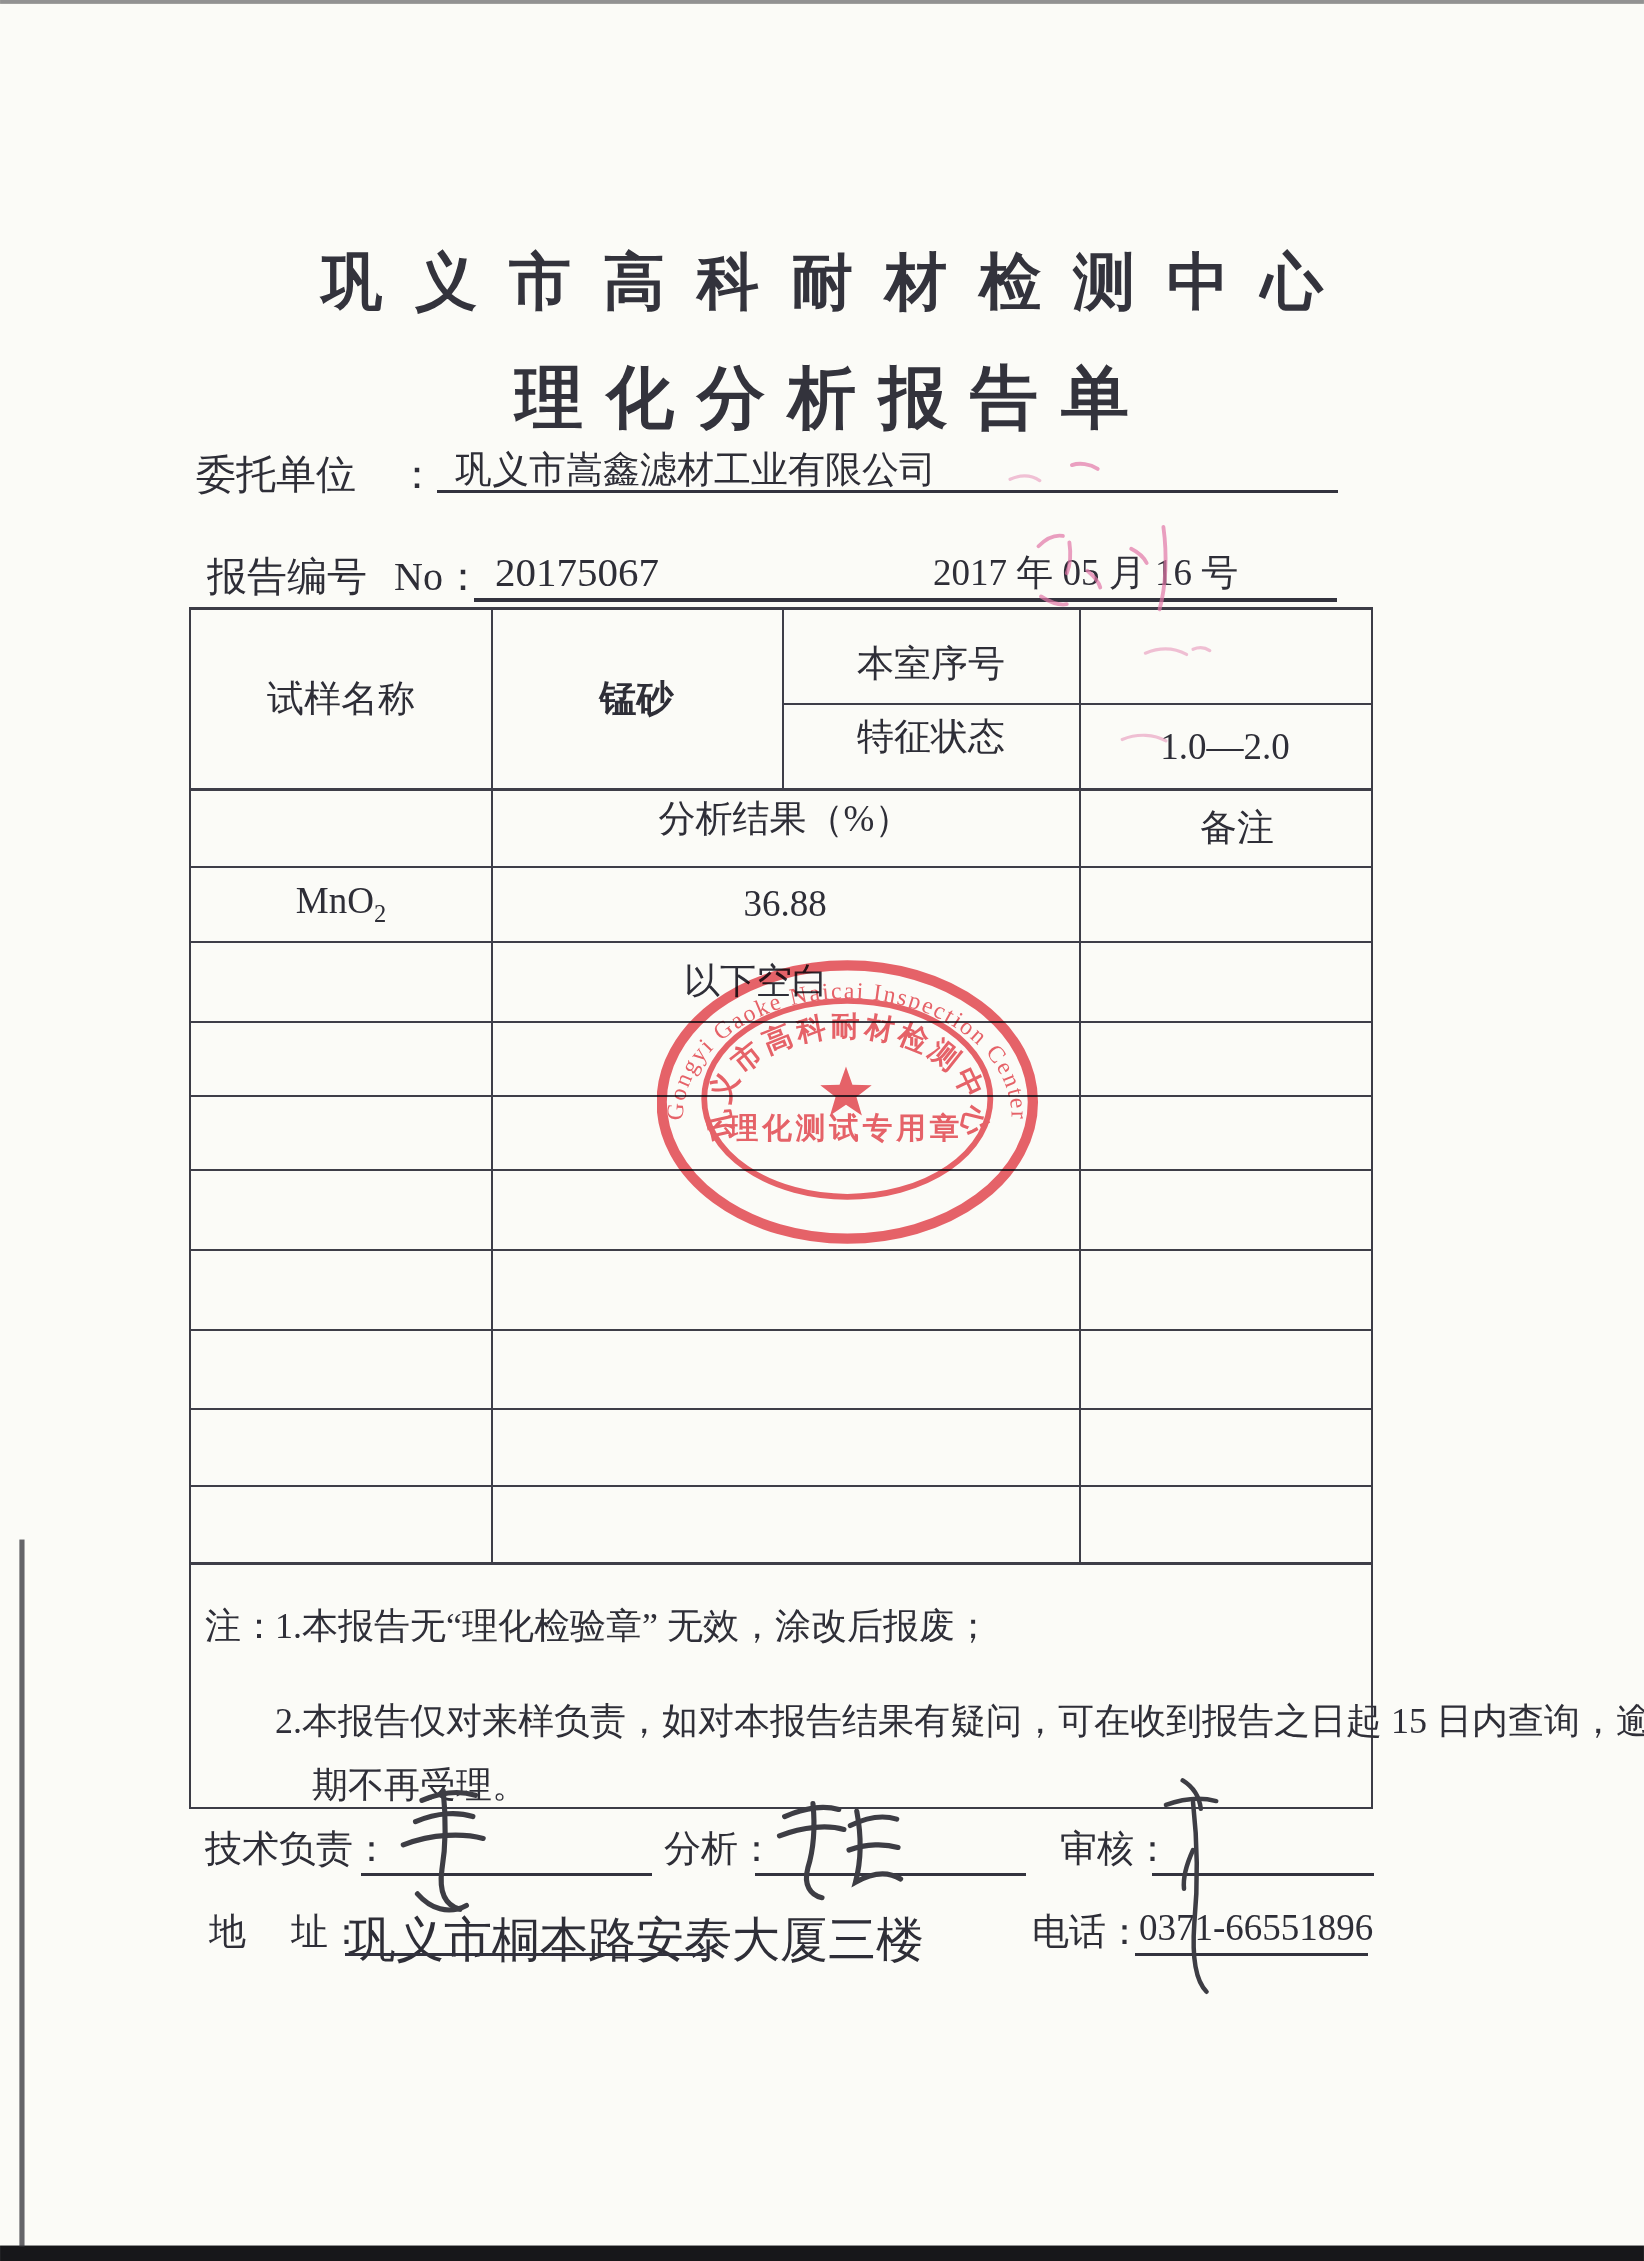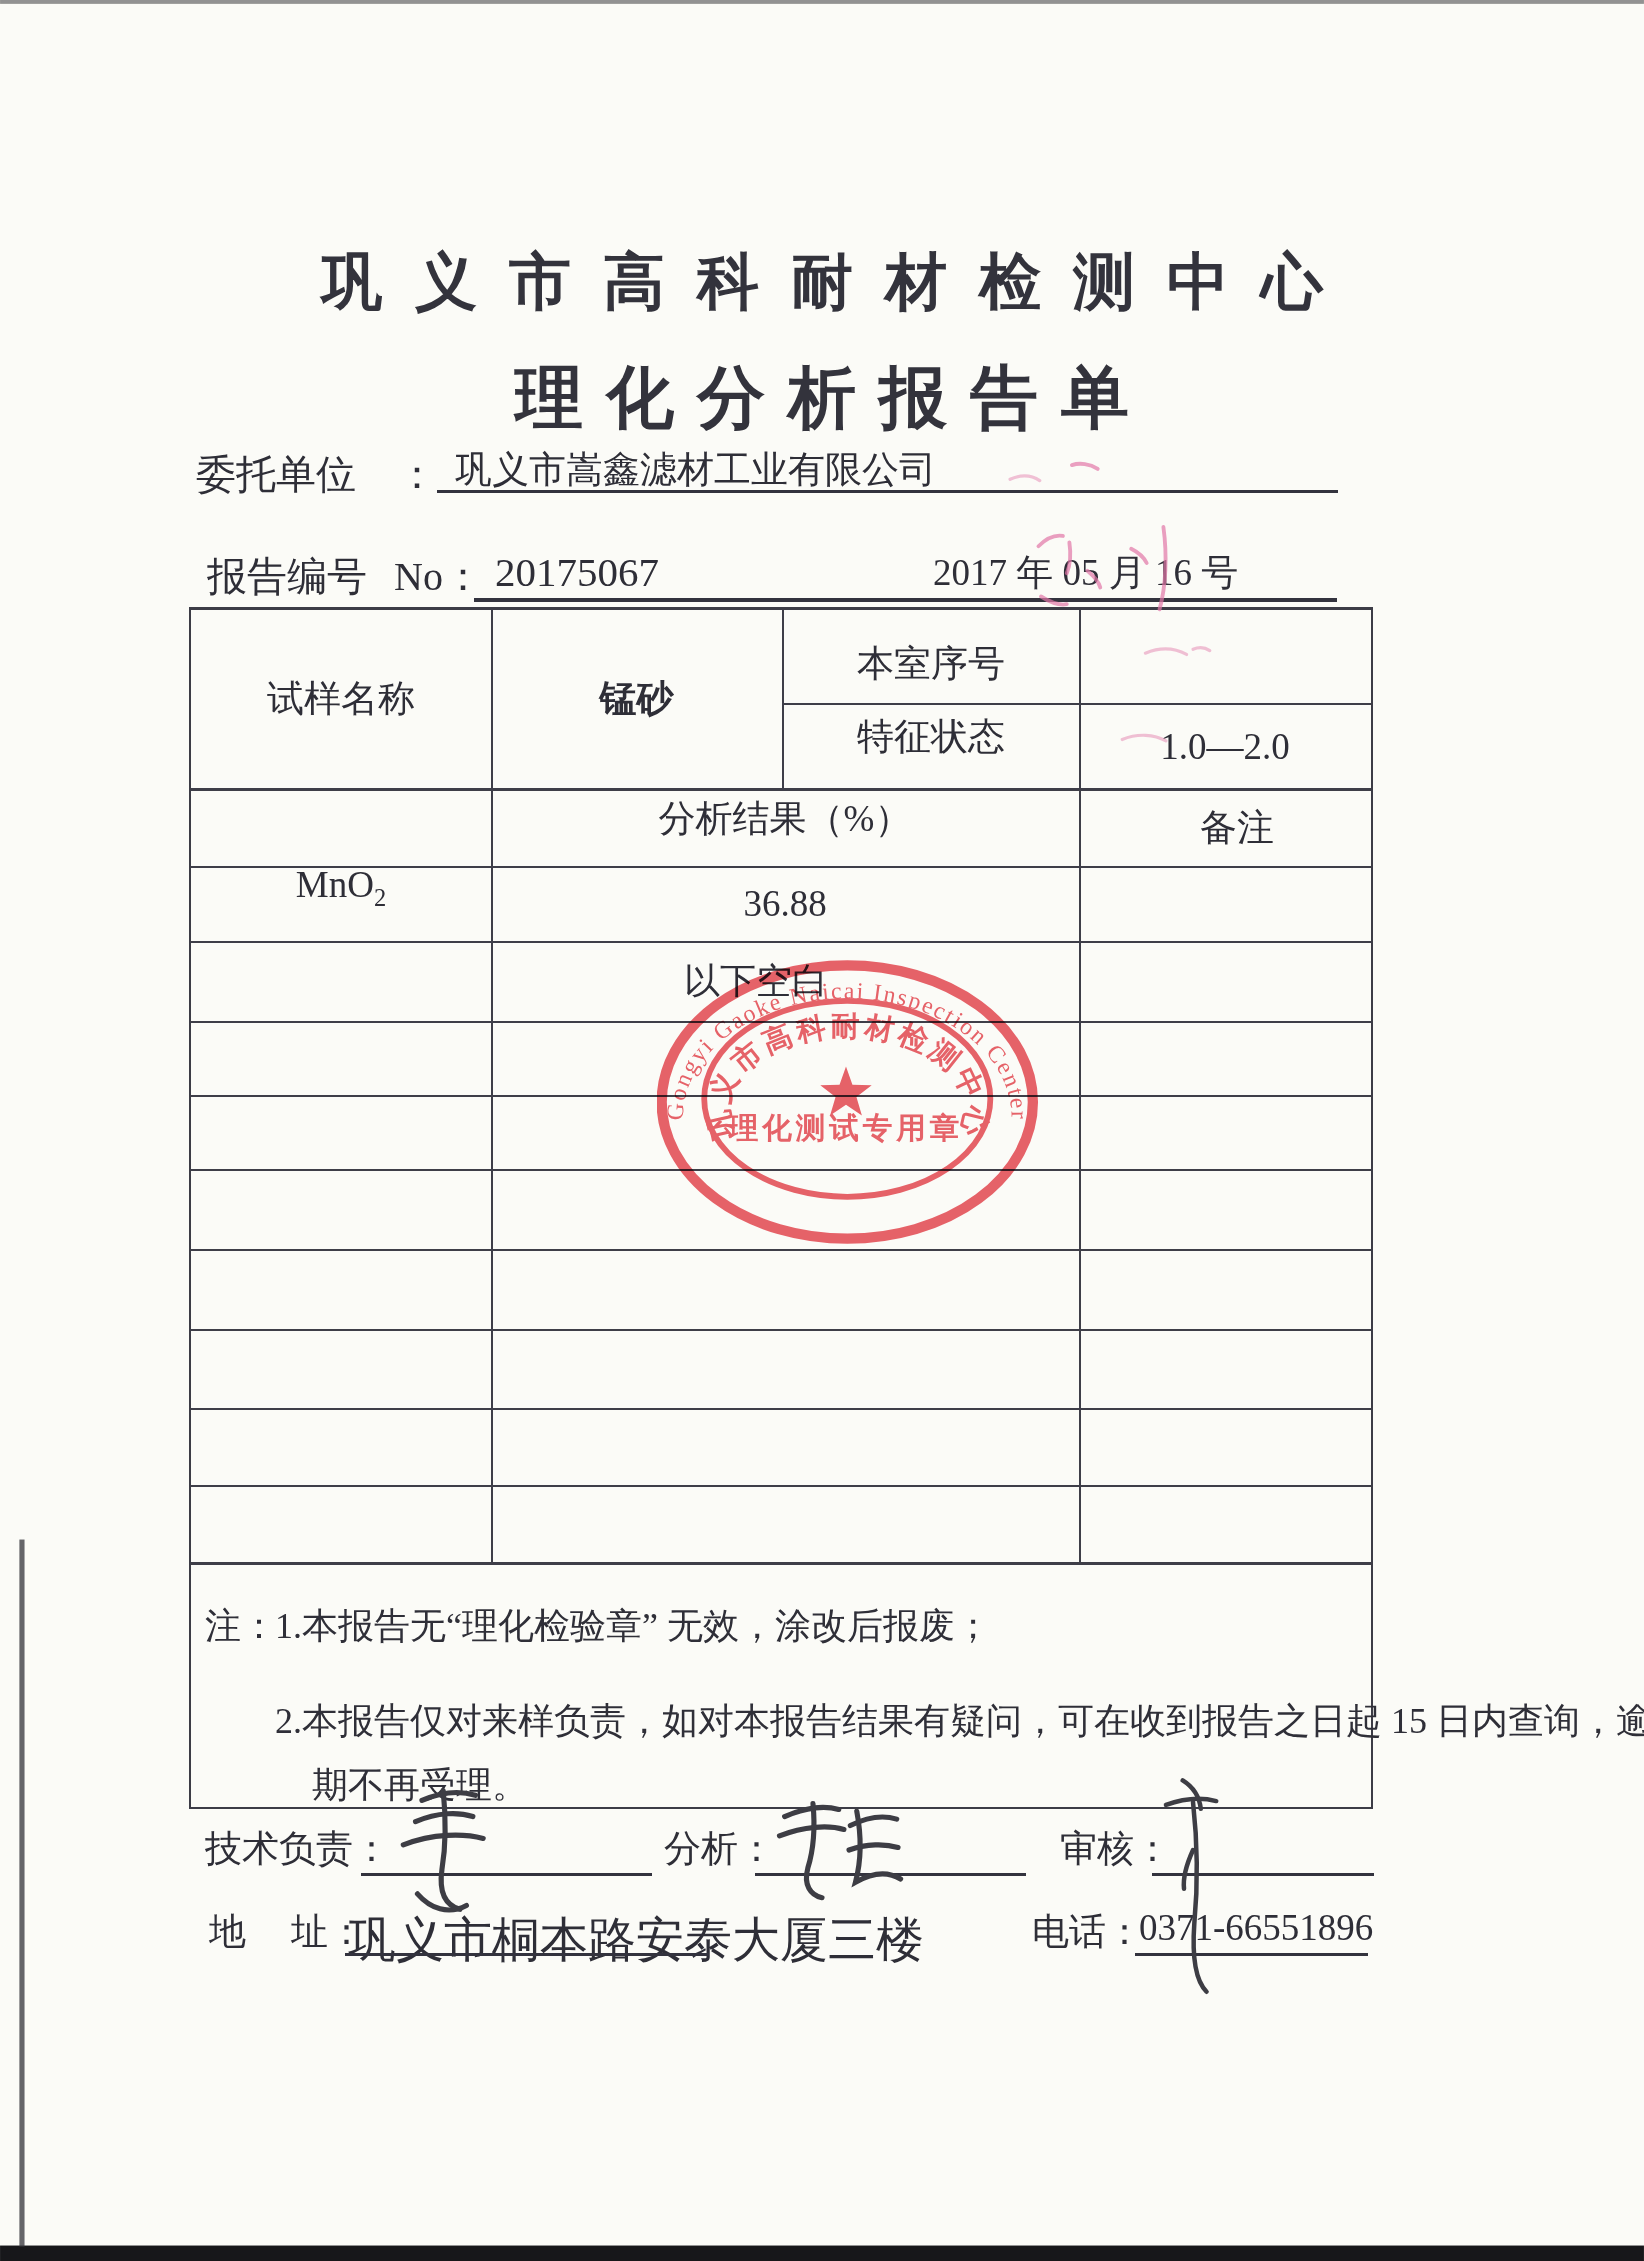"MnO2" div.cell { top: 240px -> 256px }
